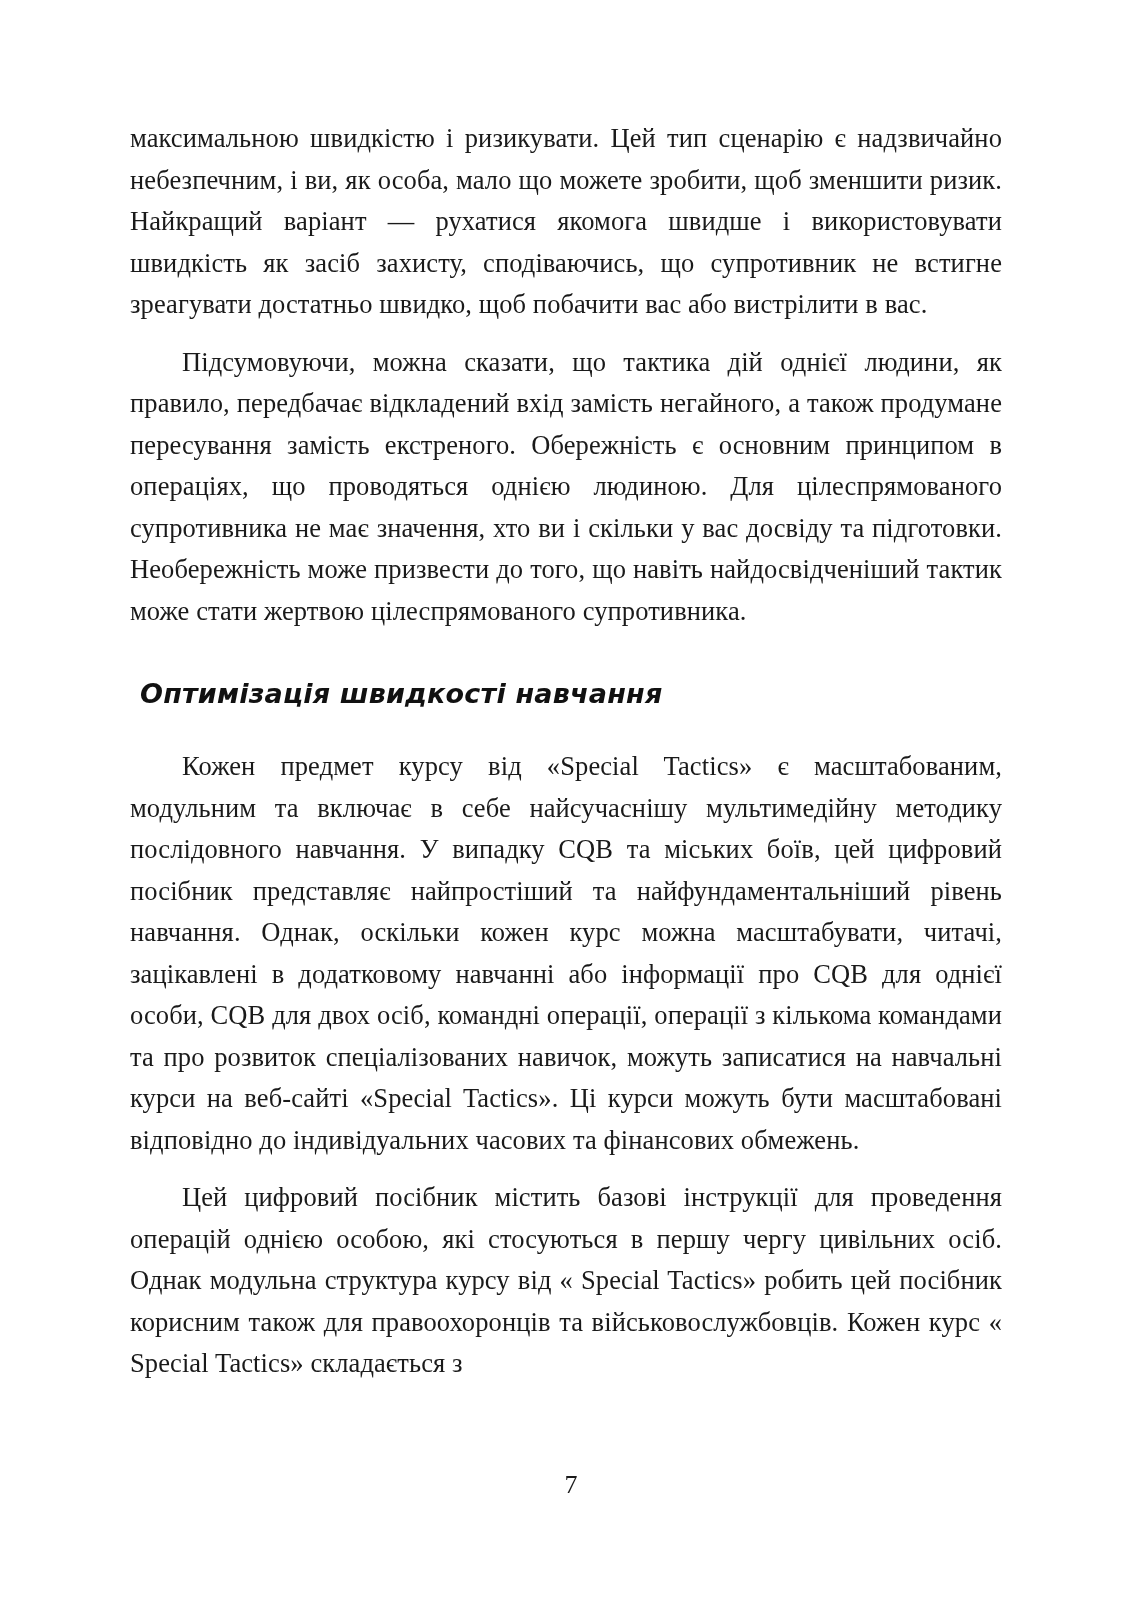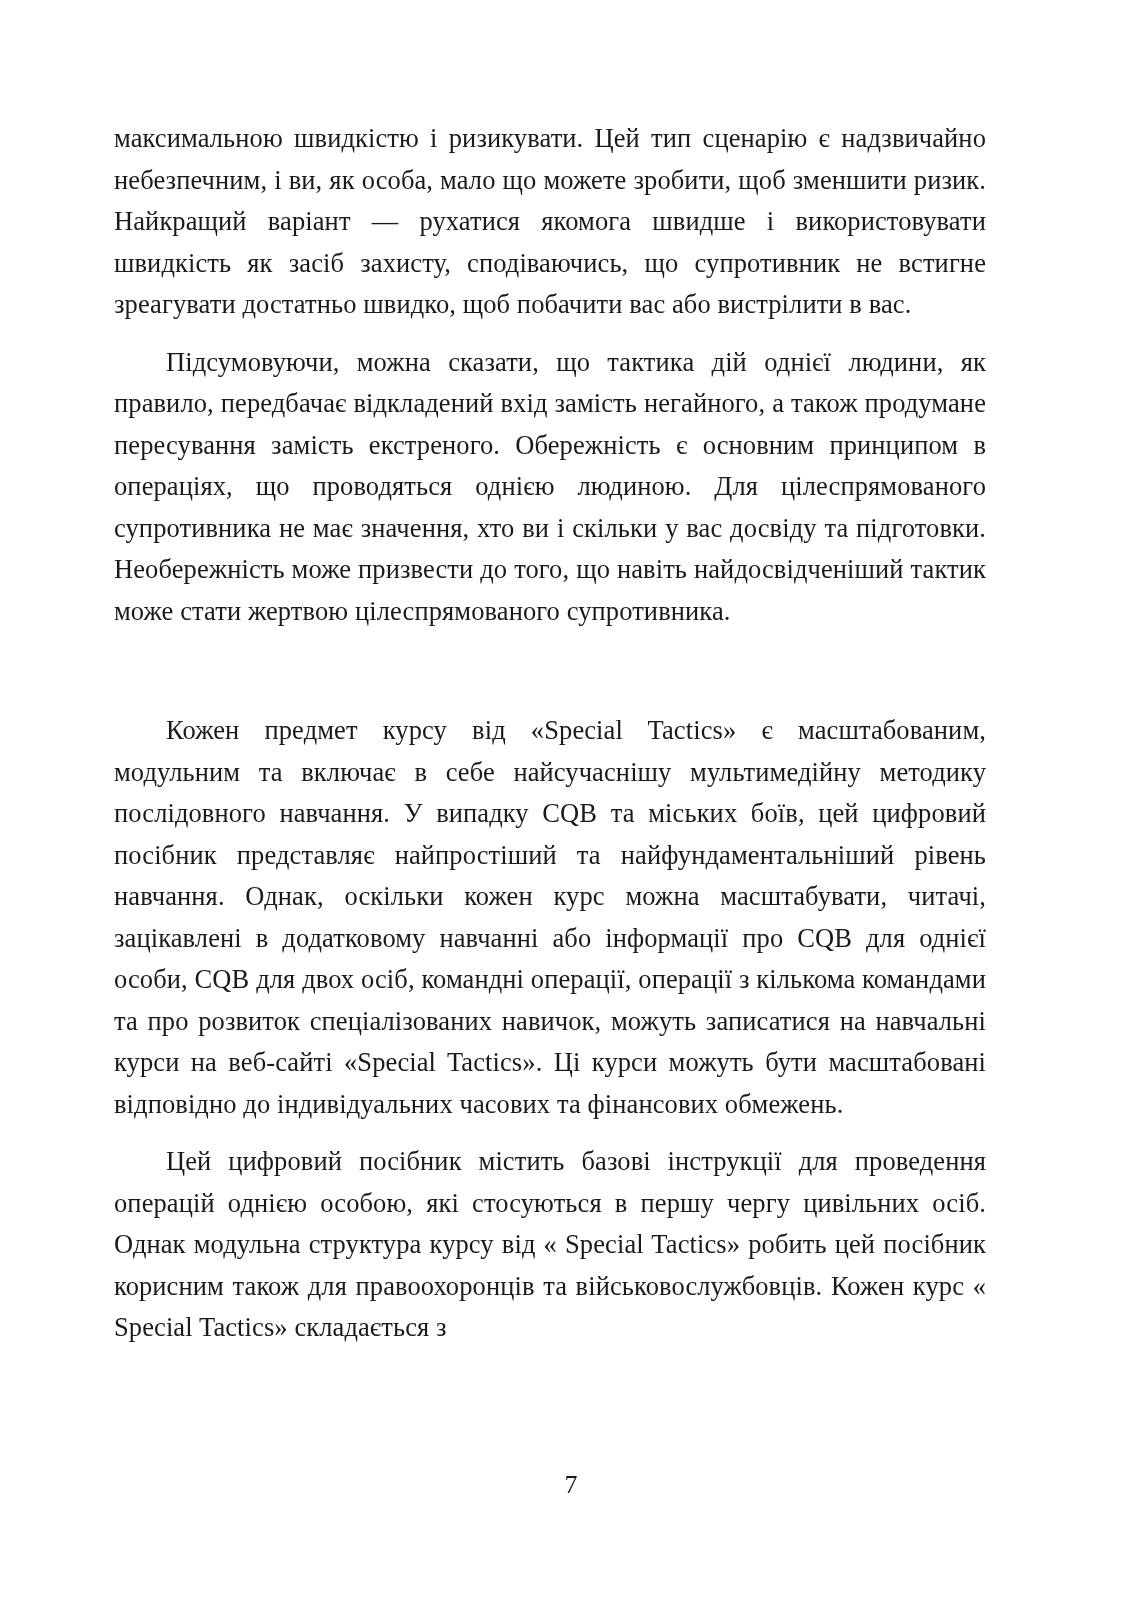"максимальною швидкістю і ризикувати. Цей" .content { left: 114px -> 130px }
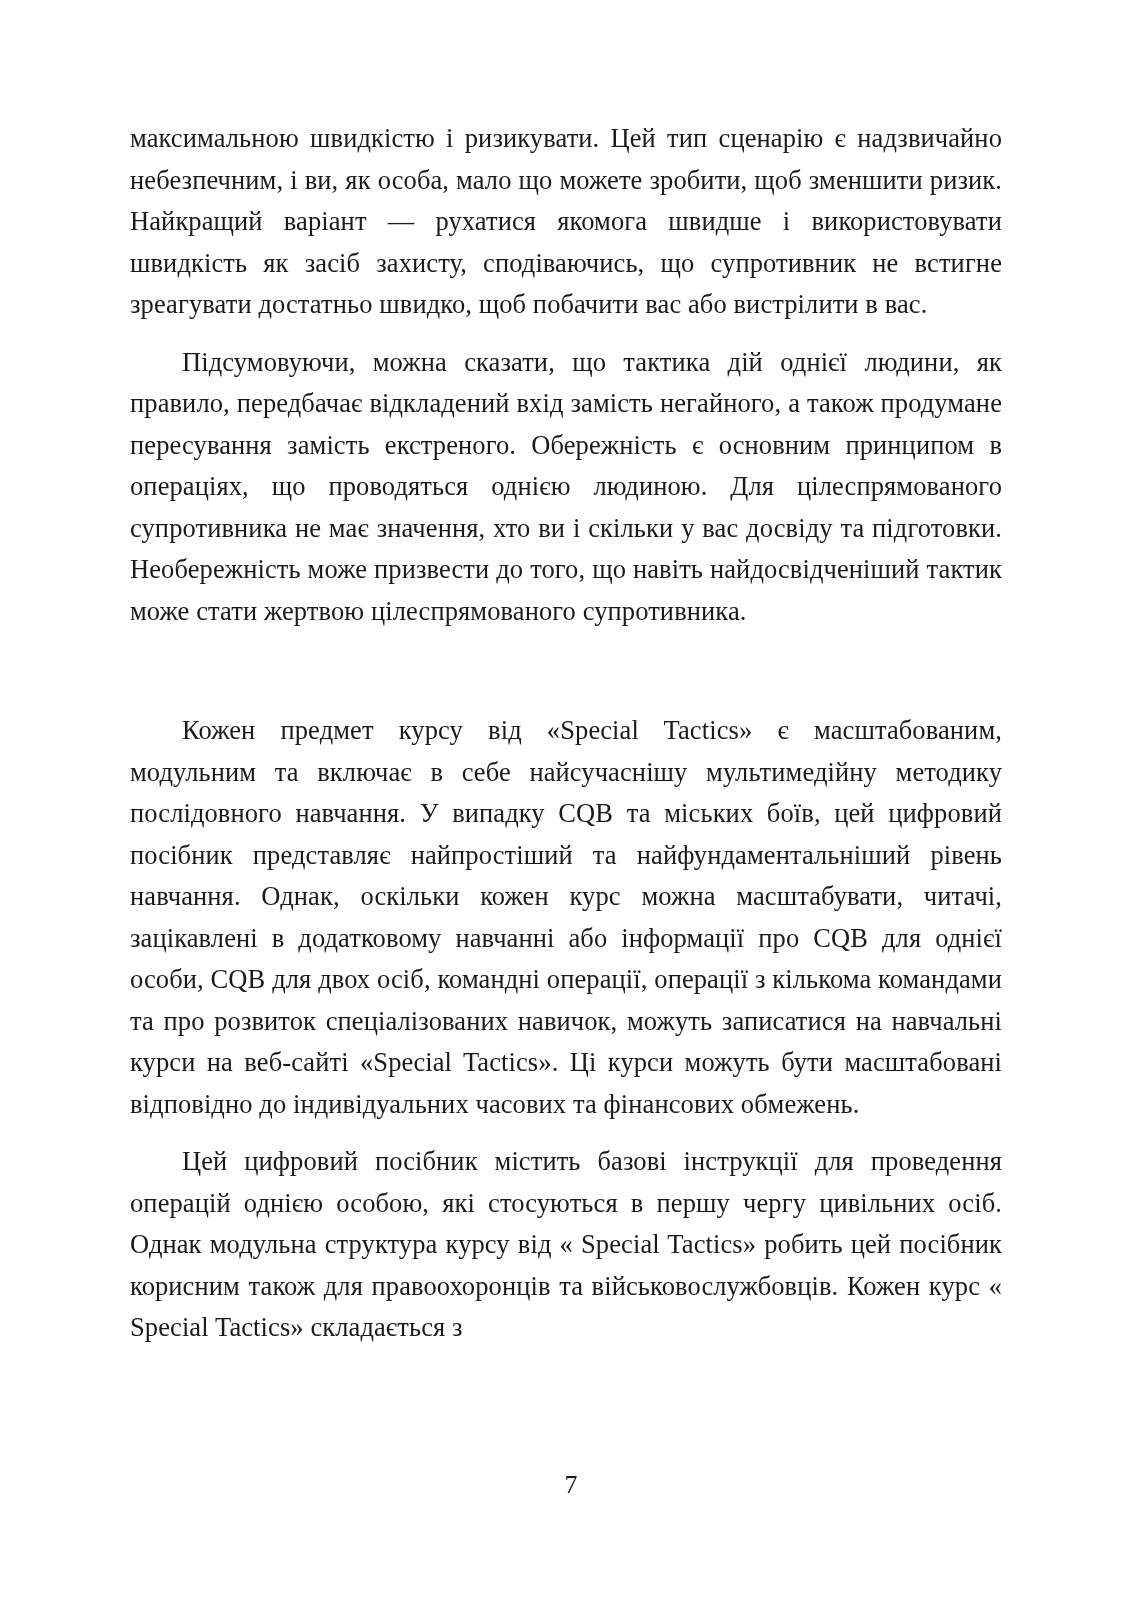"Оптимізація швидкості навчання" h2.section-heading { html: none -> <h2>Оптимізація швидкості навчання</h2> }
